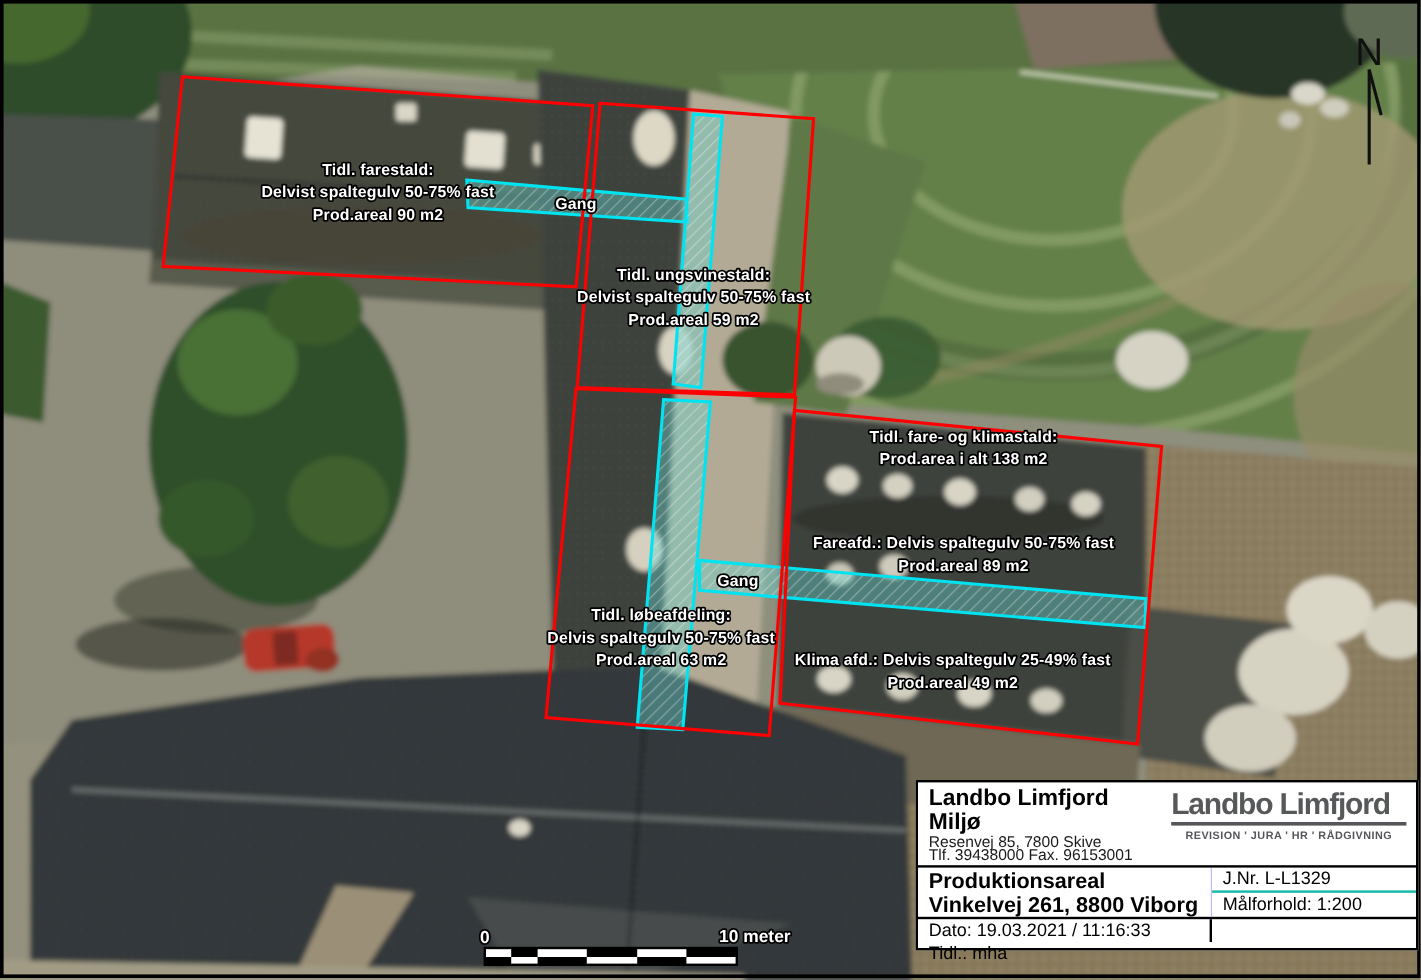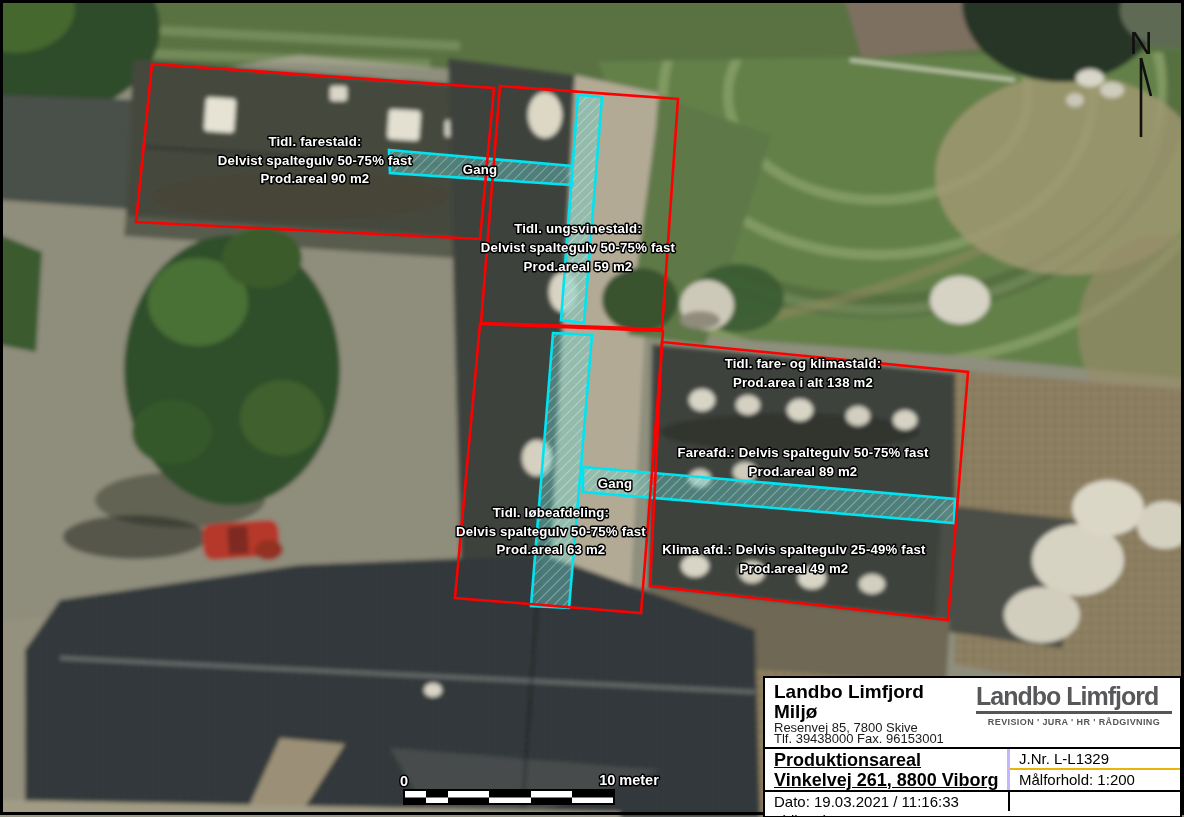"Landbo Limfjord" .tb { top: 676px -> 650px }
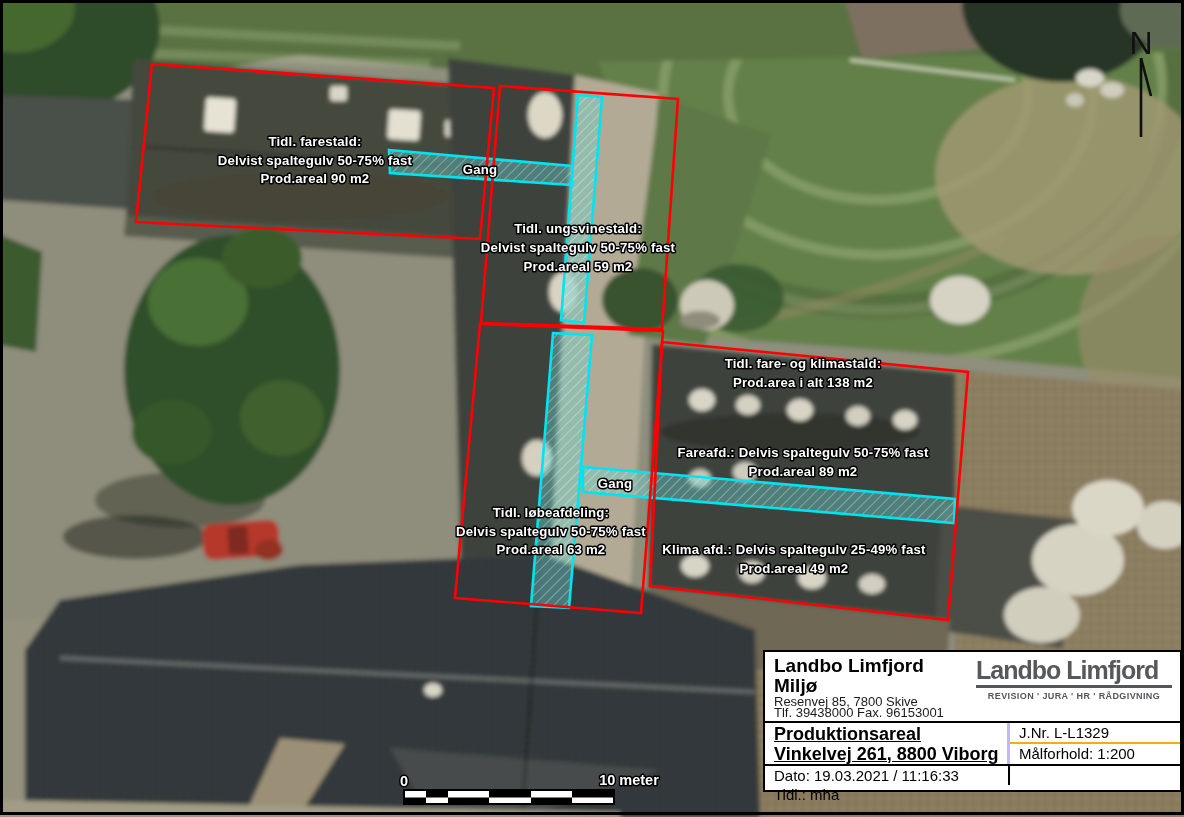"Produktionsareal" .tb-mid-left { border-right: 3px solid #c4b5fd -> 1px solid #c4b5fd; text-decoration: underline -> none }
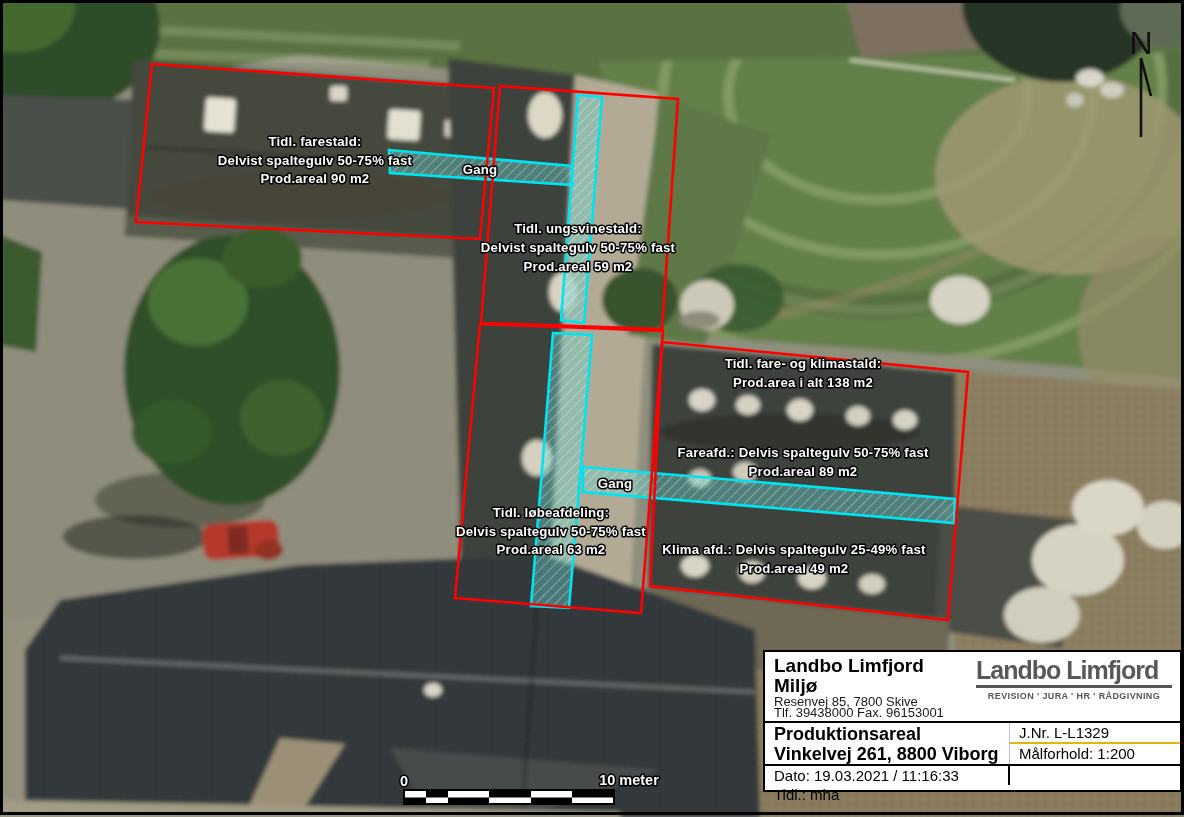"J.Nr. L-L1329" .tb-jnr { border-bottom: 2px solid #eab308 -> 2px solid #14b8a6 }
